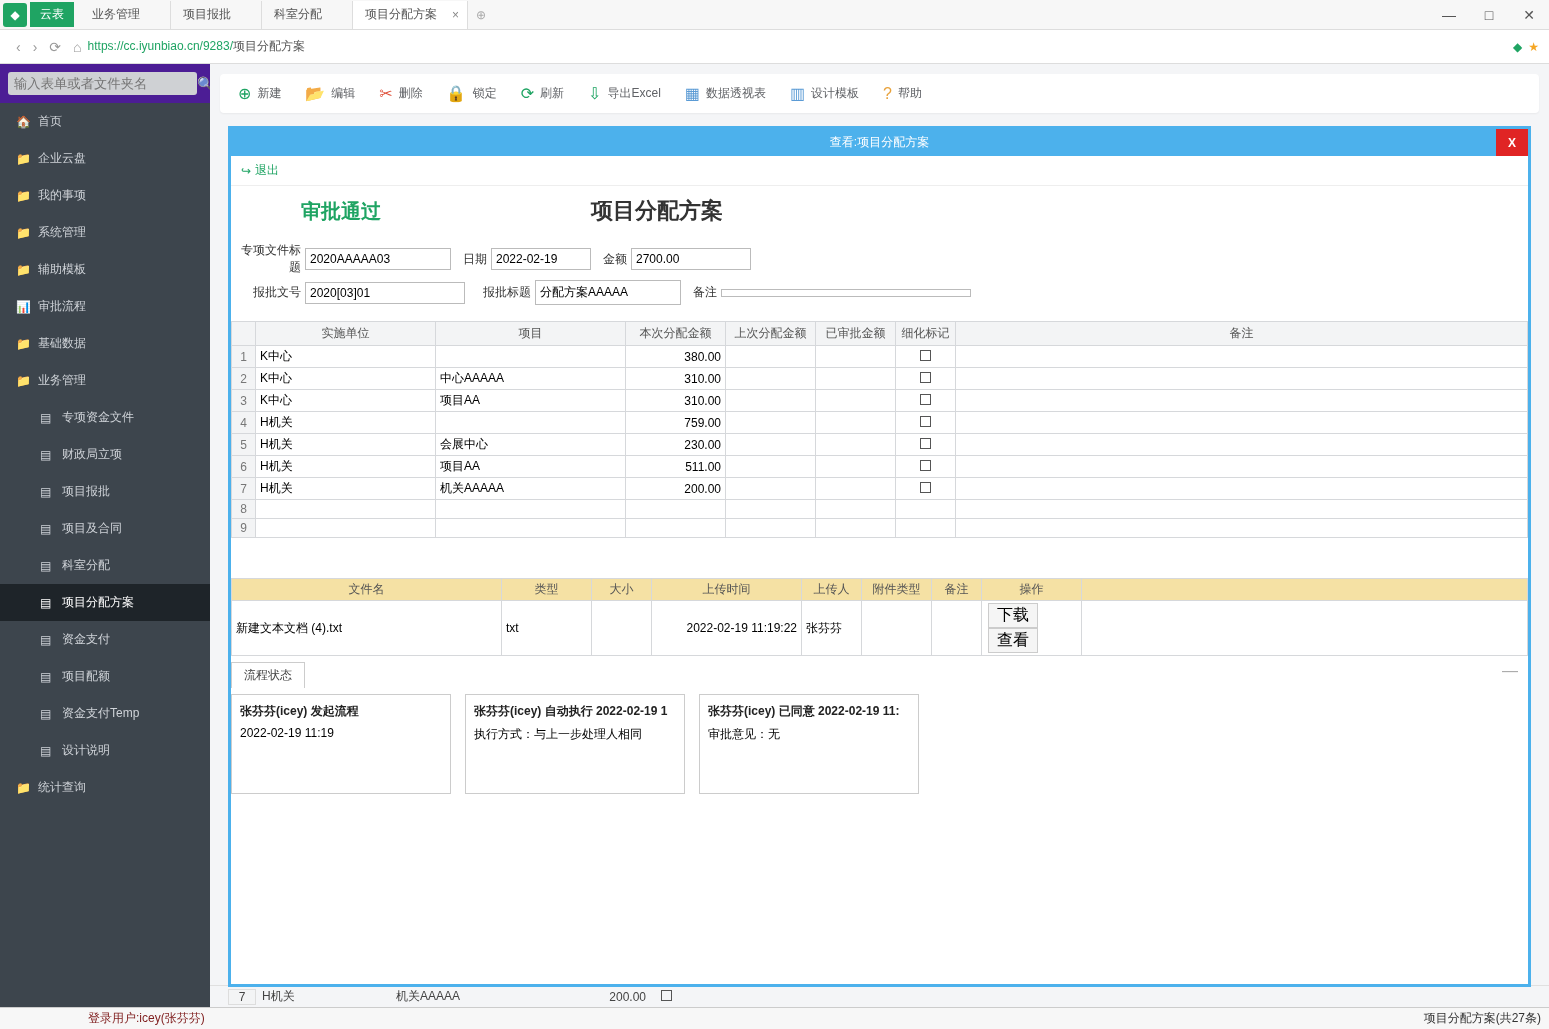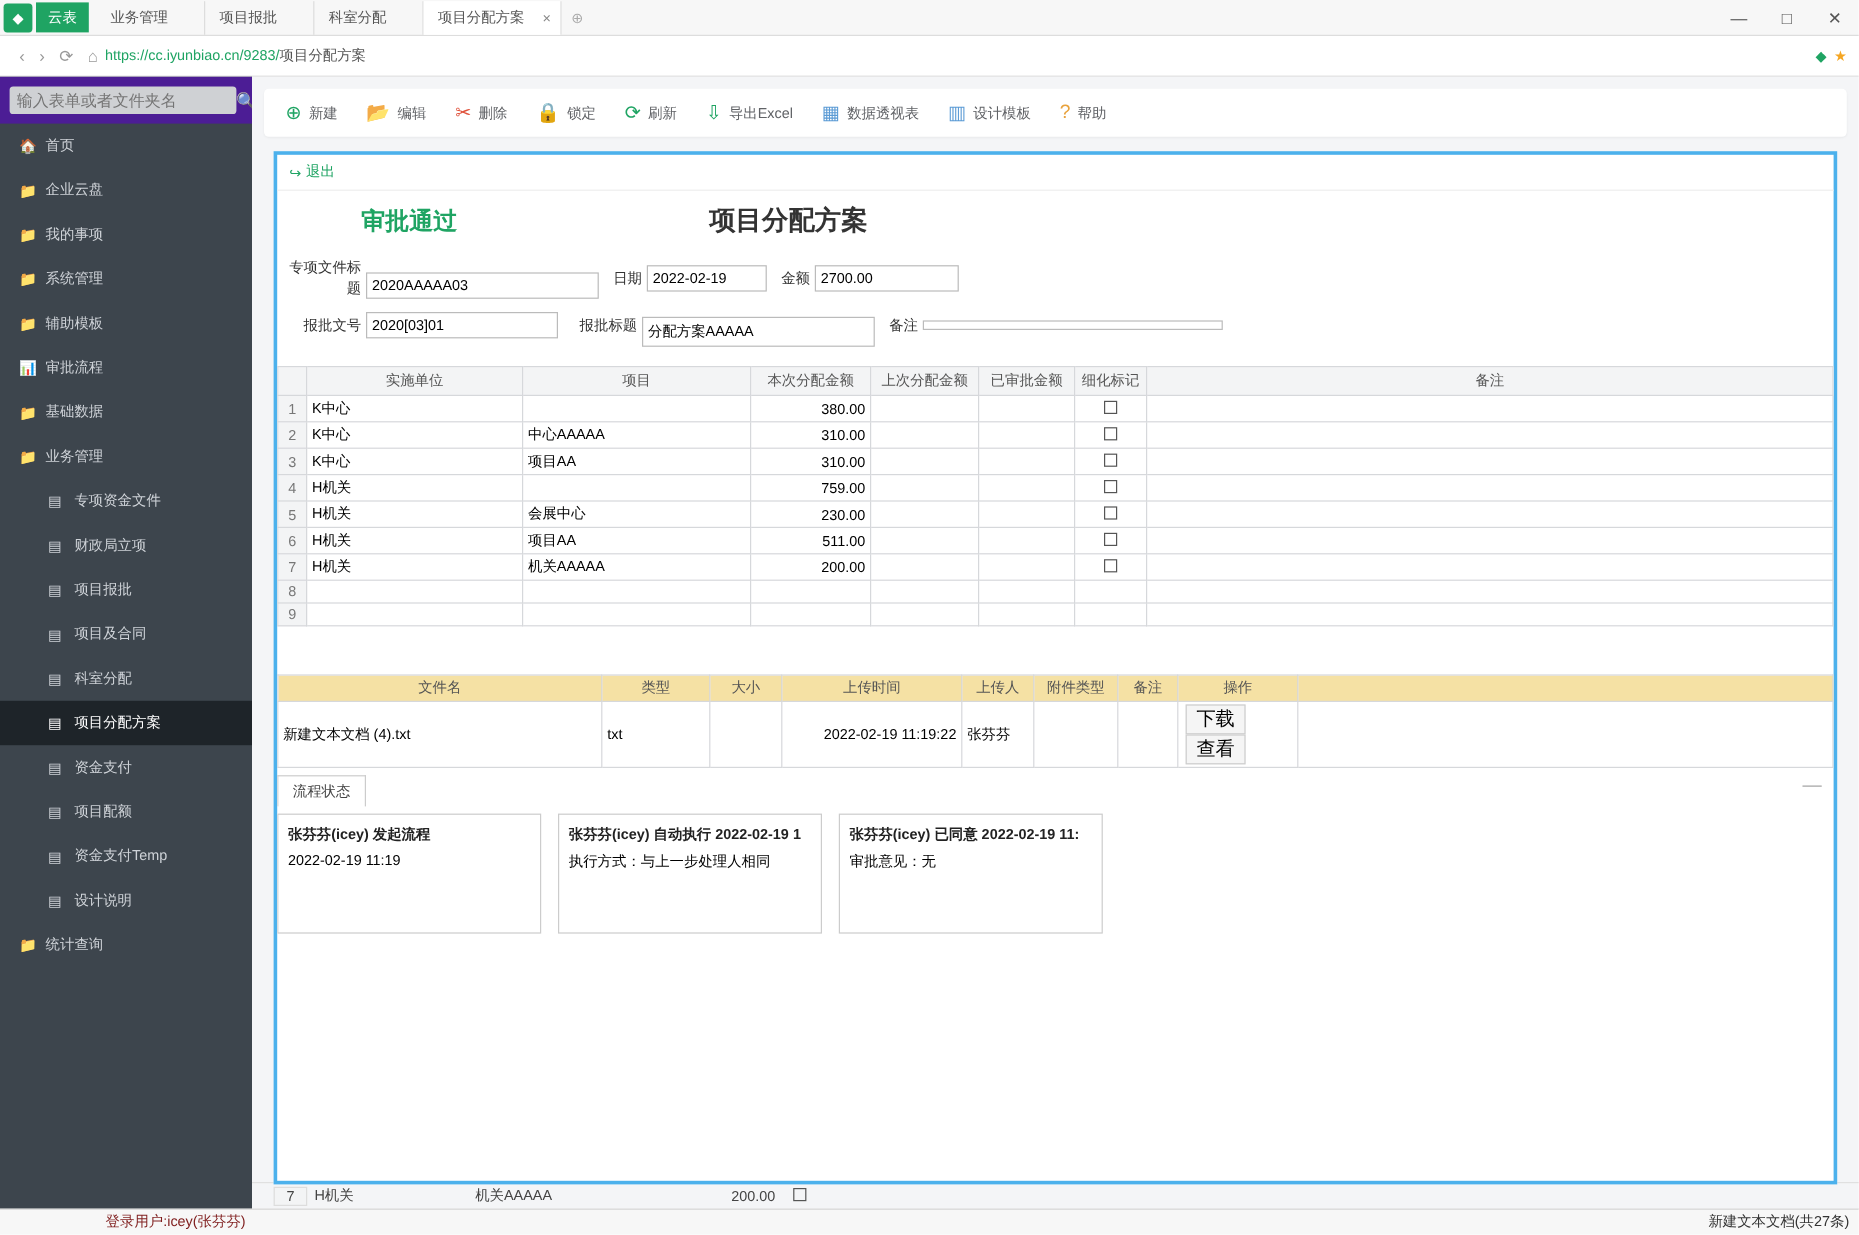"查看:项目分配方案" div.dialog-title { html: none -> <div> <span>查看:项目分配方案</span> <div>X</div> </div> }
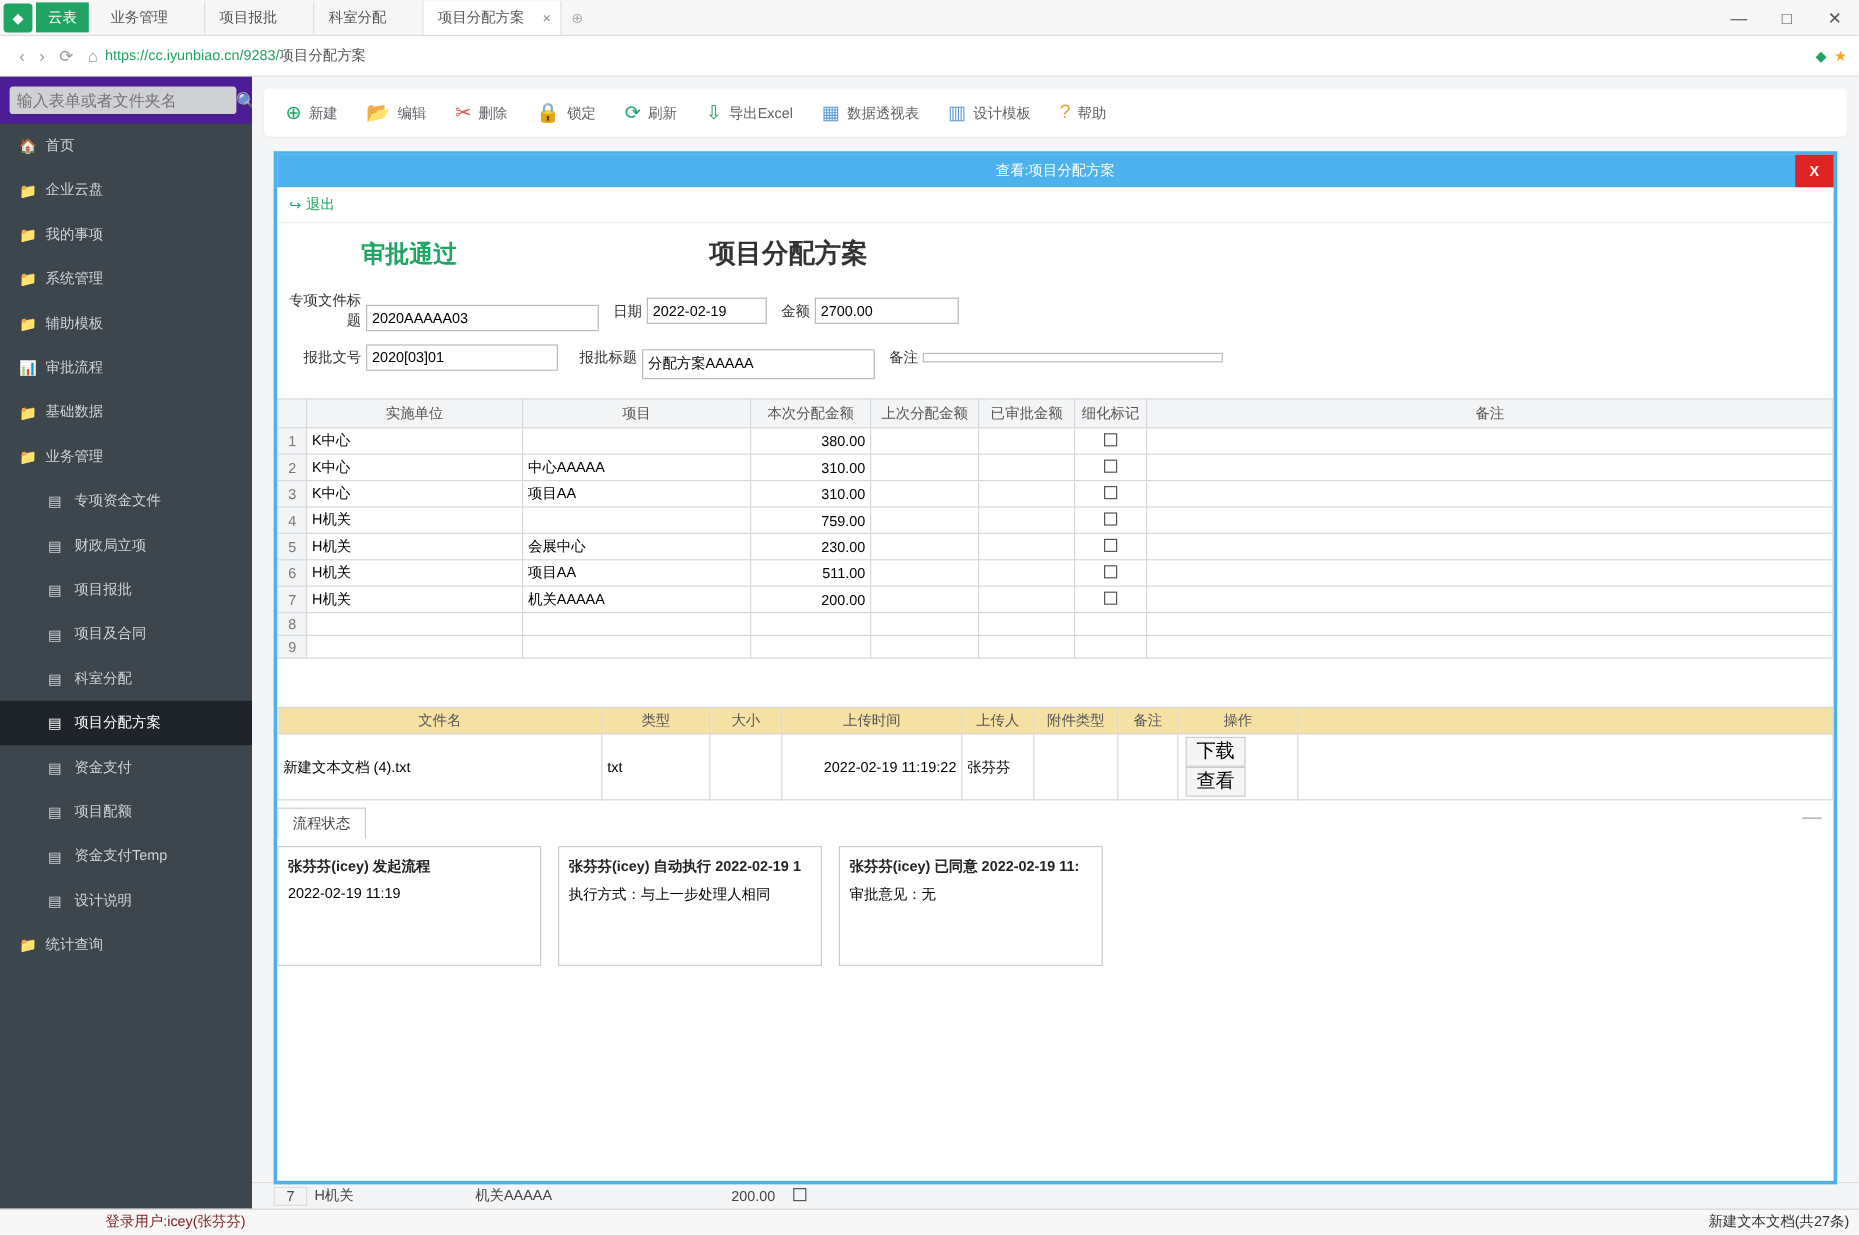"2020AAAAA03" .w170 { margin-top: 11px -> none; width: 194px -> 146px }
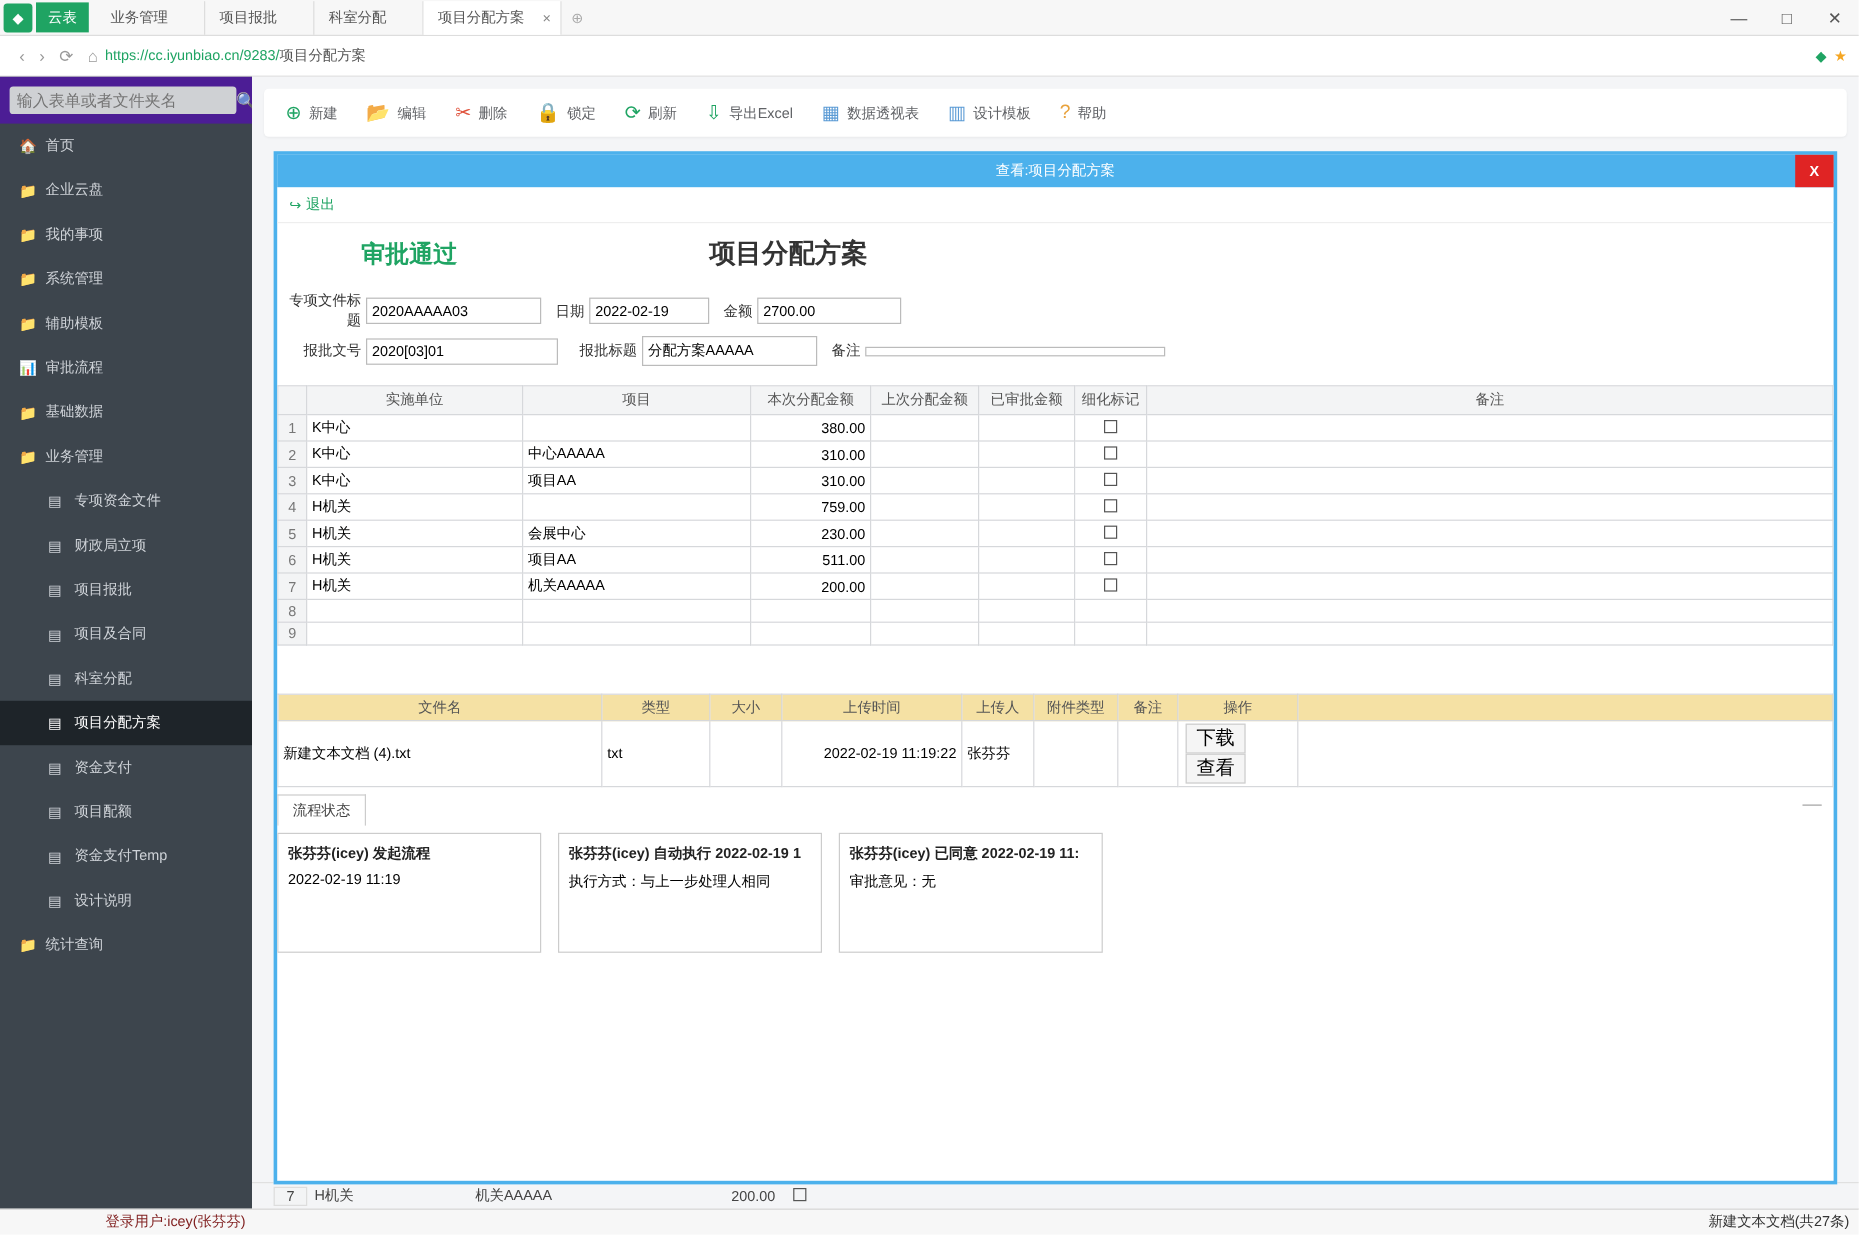"新建文本文档(共27条)" span.right { text: 新建文本文档 -> 项目分配方案 }
